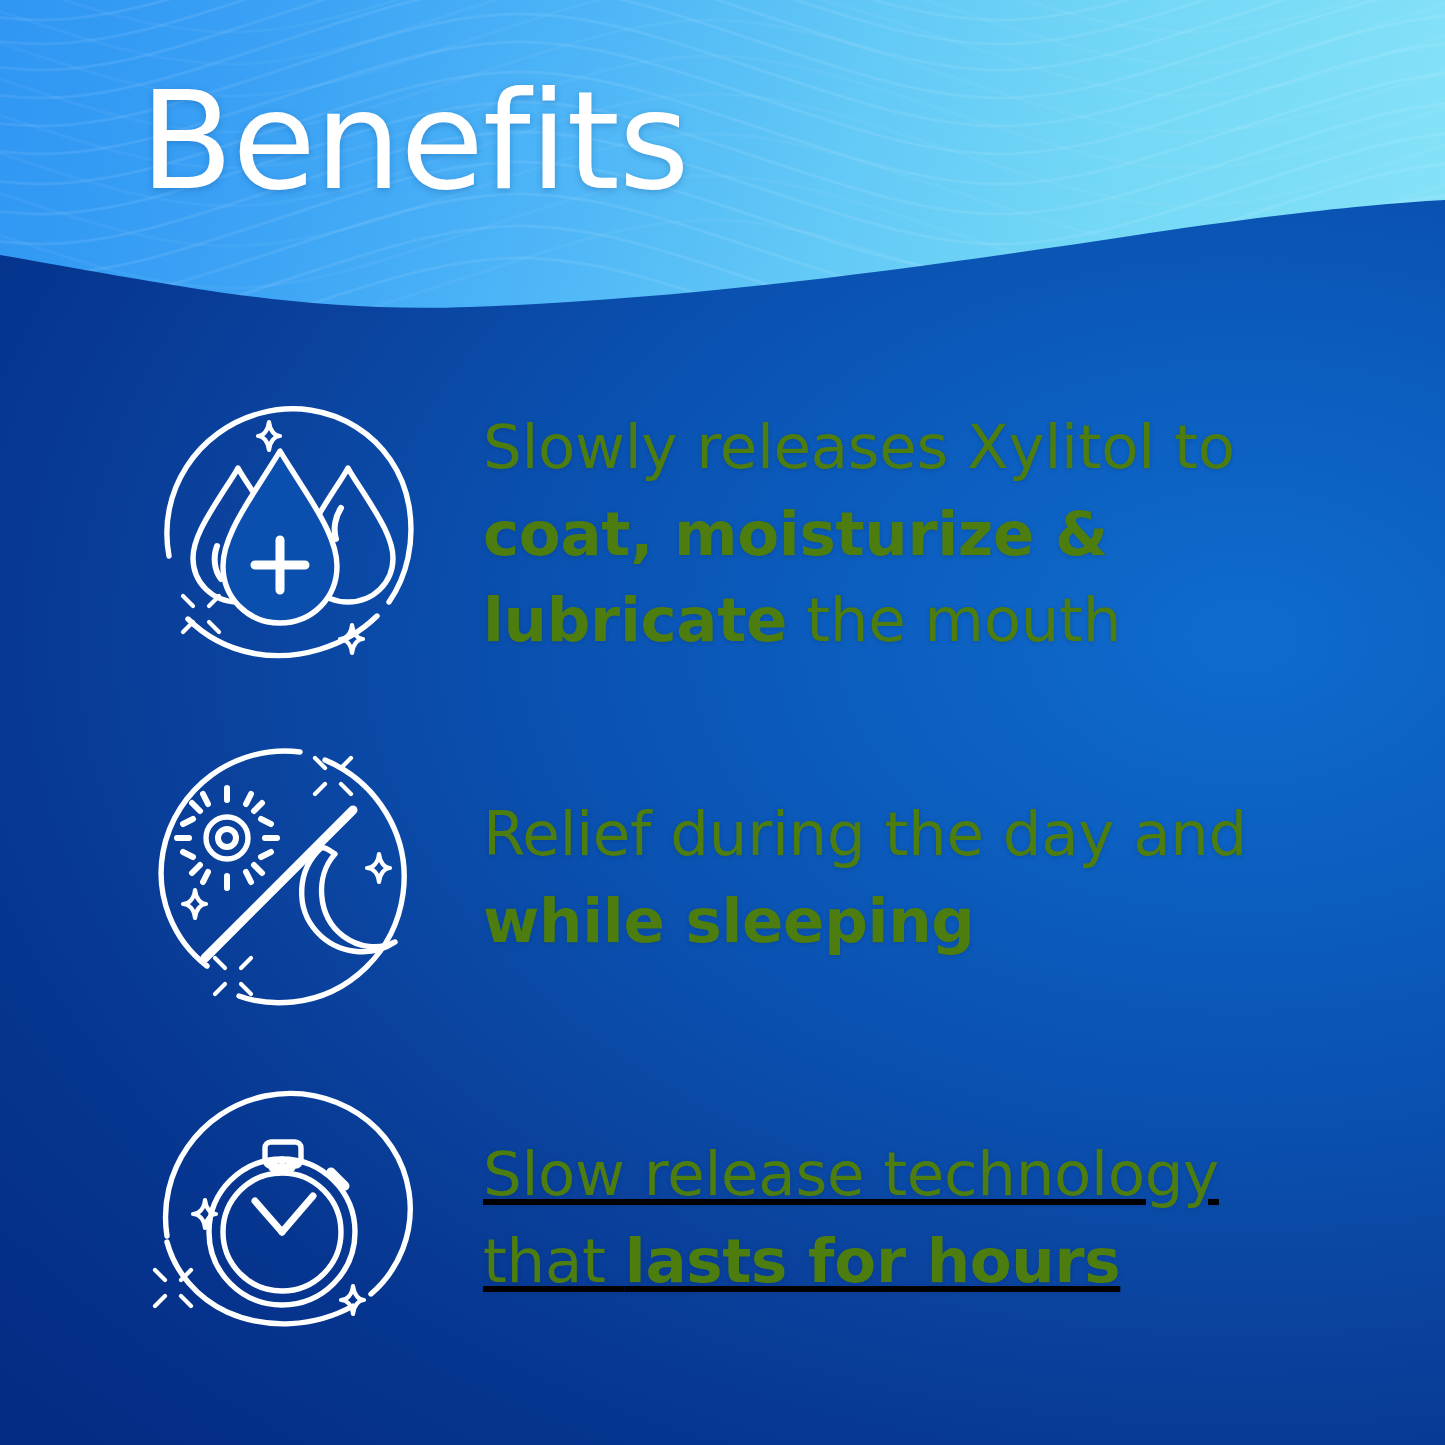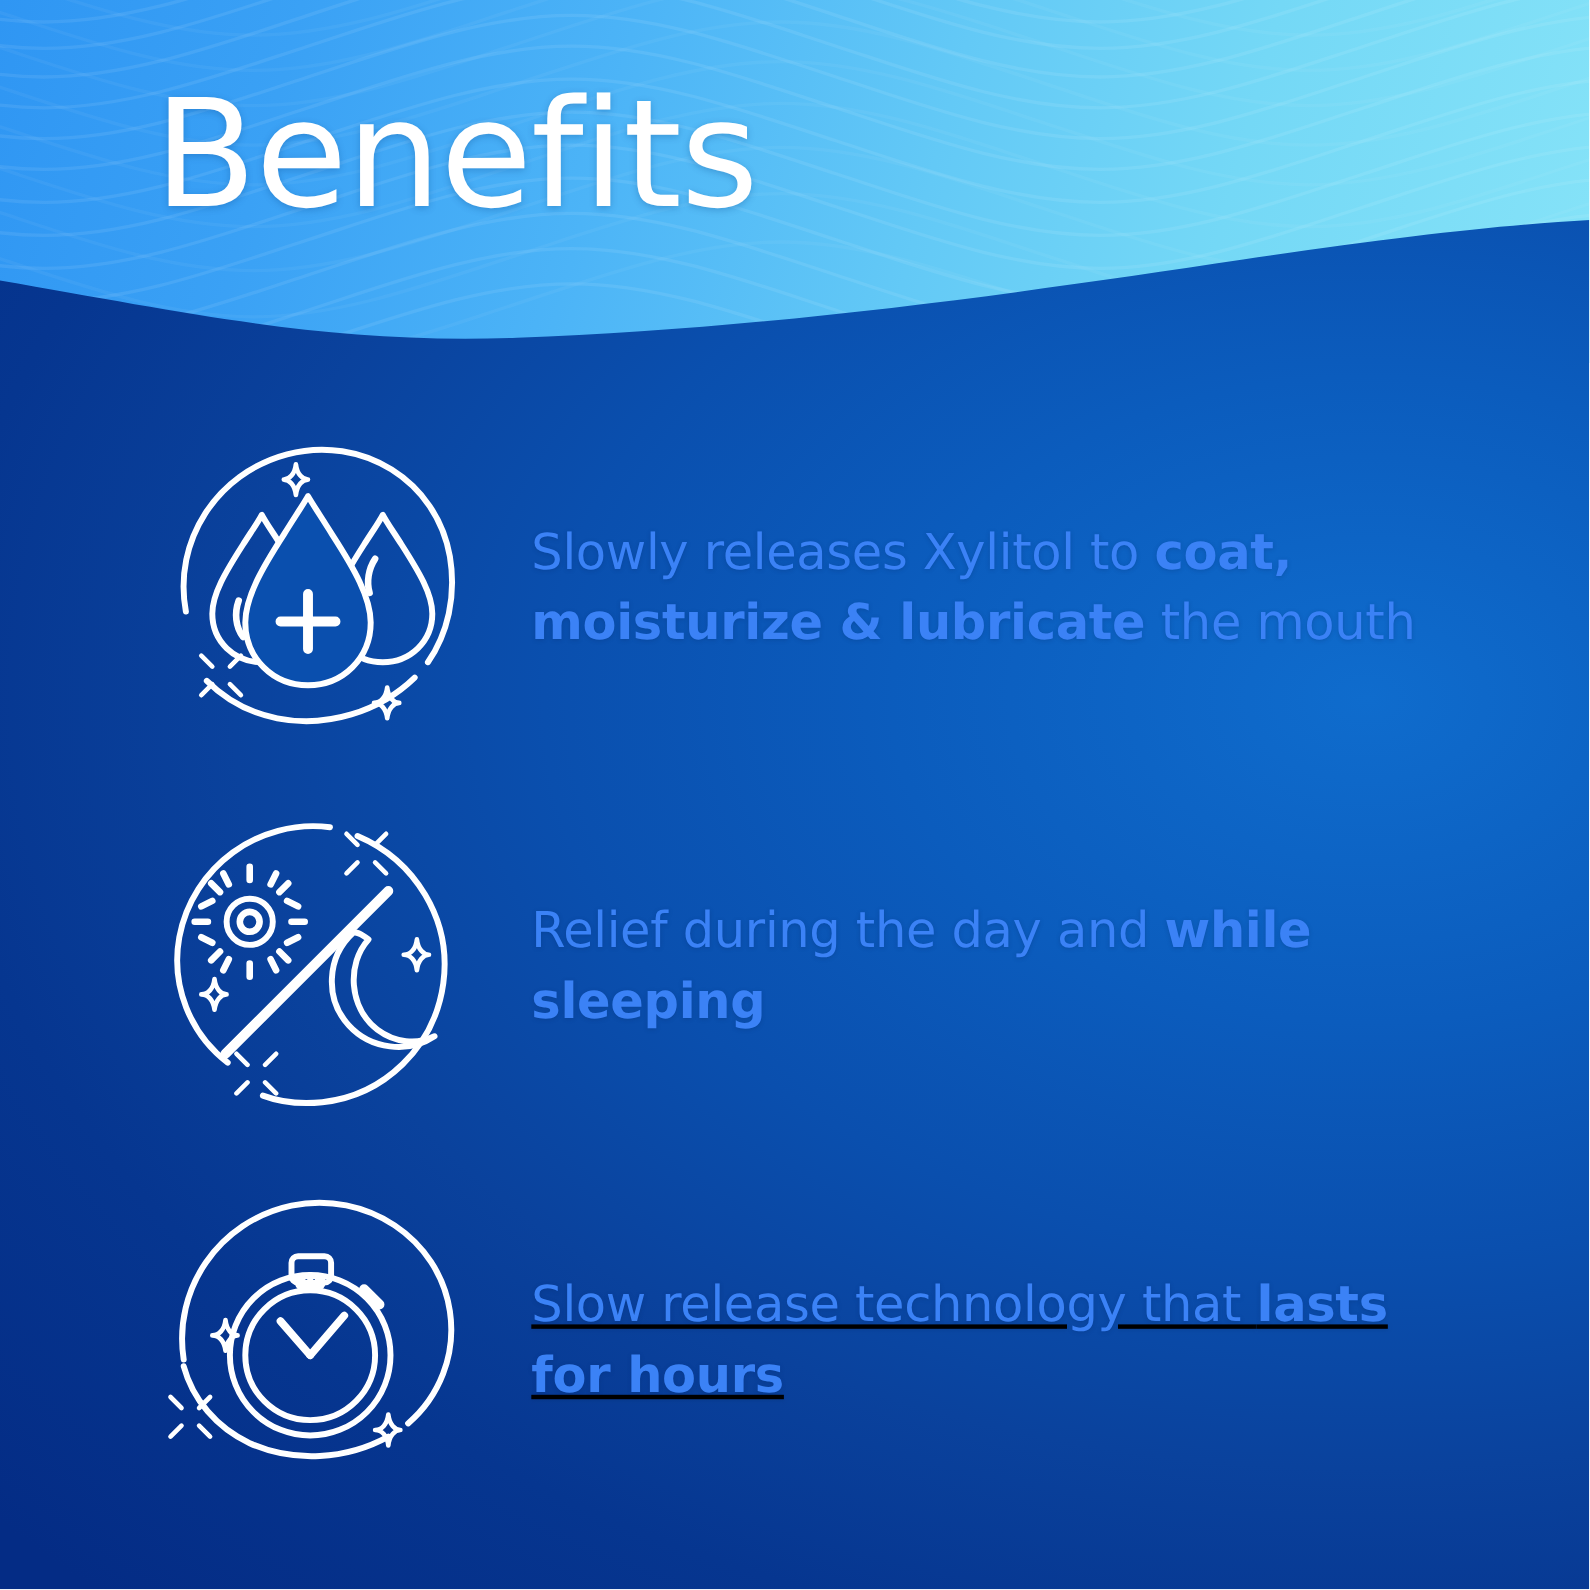"Slowly releases Xylitol to coat," .benefit-text { color: #3b82f6 -> #4d7c0f; font-size: 45px -> 61px }
